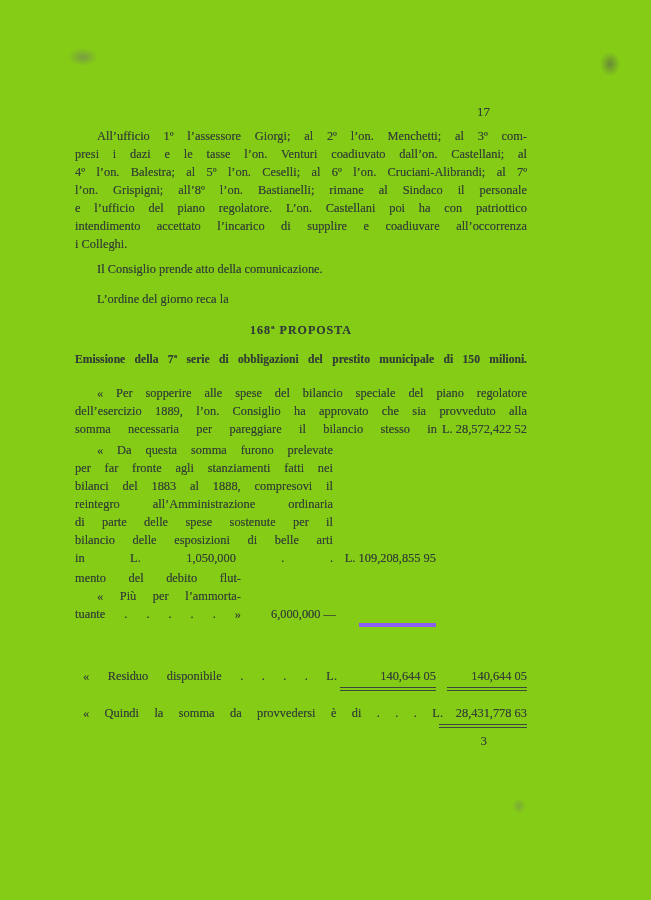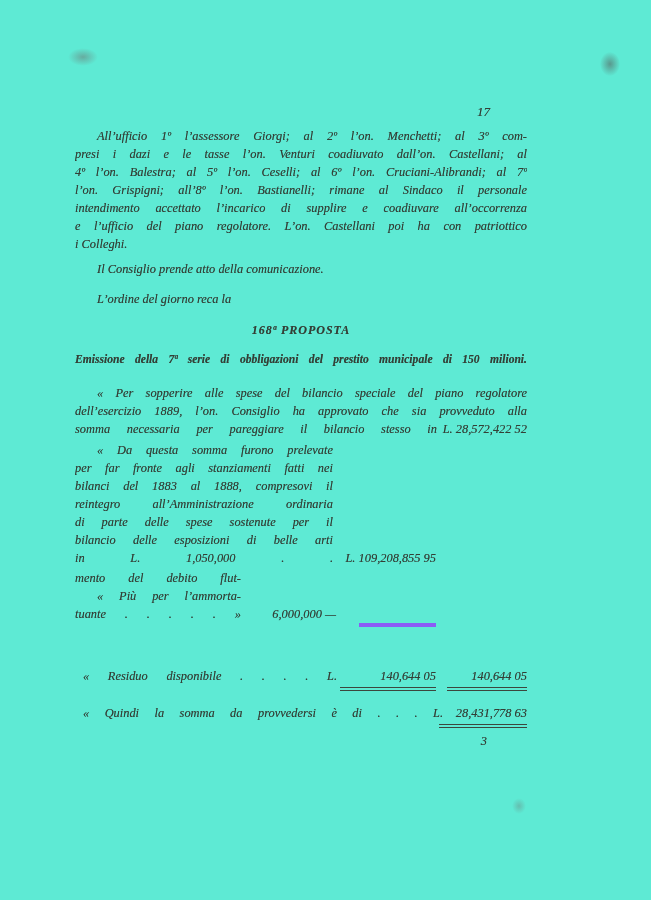"17" .page { background: #5eead4 -> #84cc16; font-style: italic -> none }
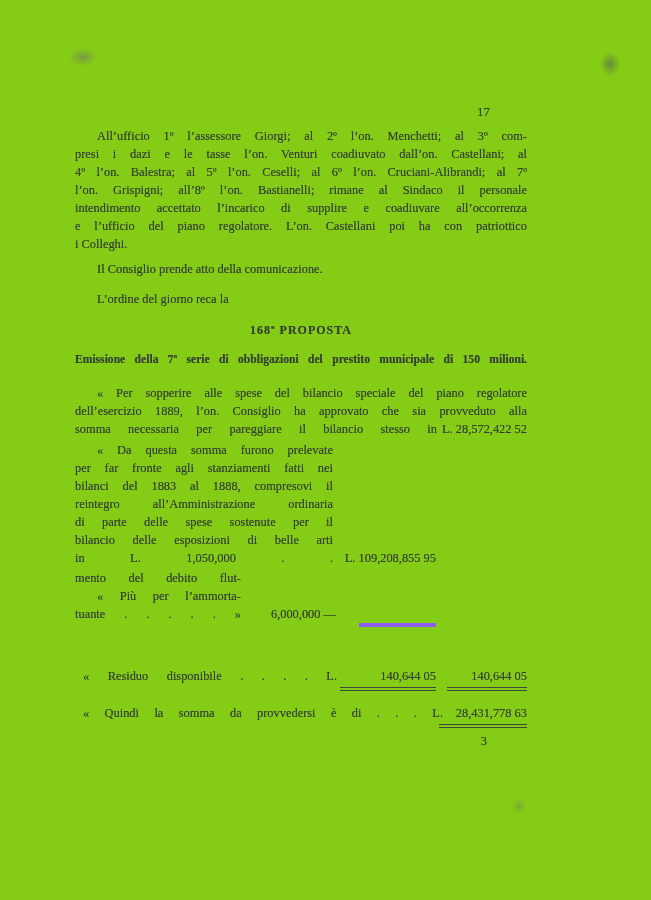"intendimento accettato l’incarico di" div.line { order: before "e l’ufficio del piano regolatore." -> after "e l’ufficio del piano regolatore." }
